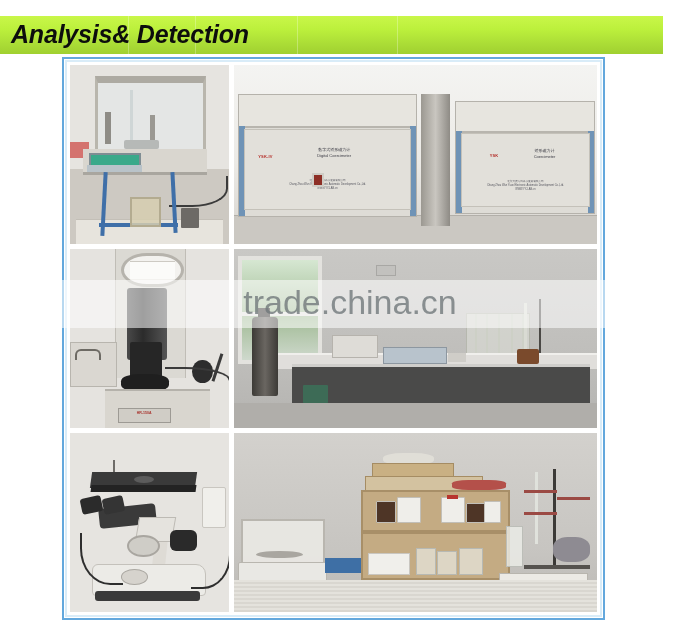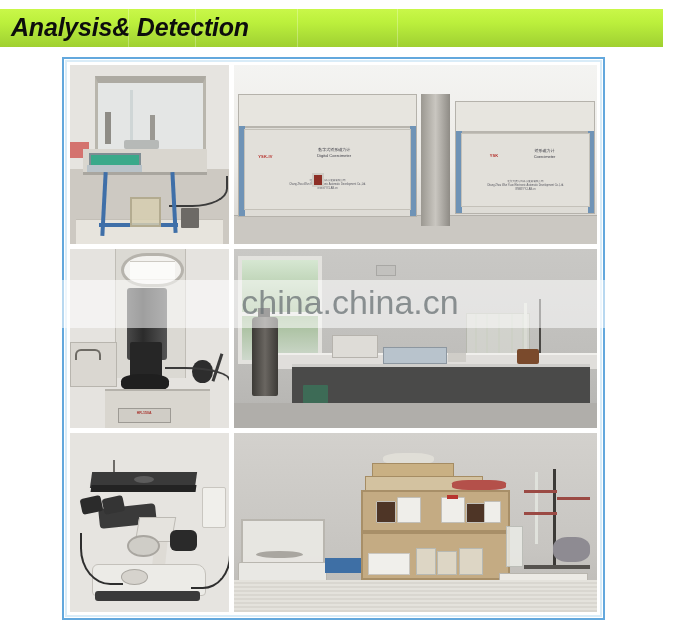"Analysis& Detection" .header-banner { top: 9px -> 16px }
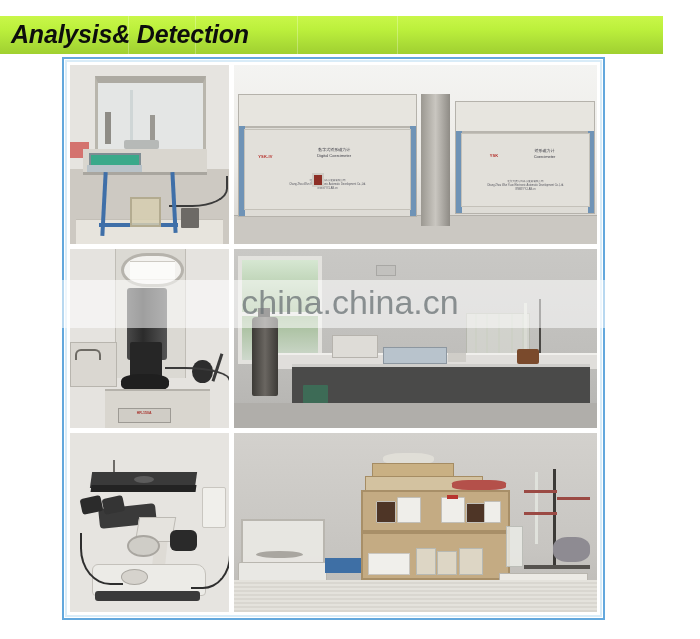"china.china.cn" div.watermark-text { text: china.china.cn -> trade.china.cn }
